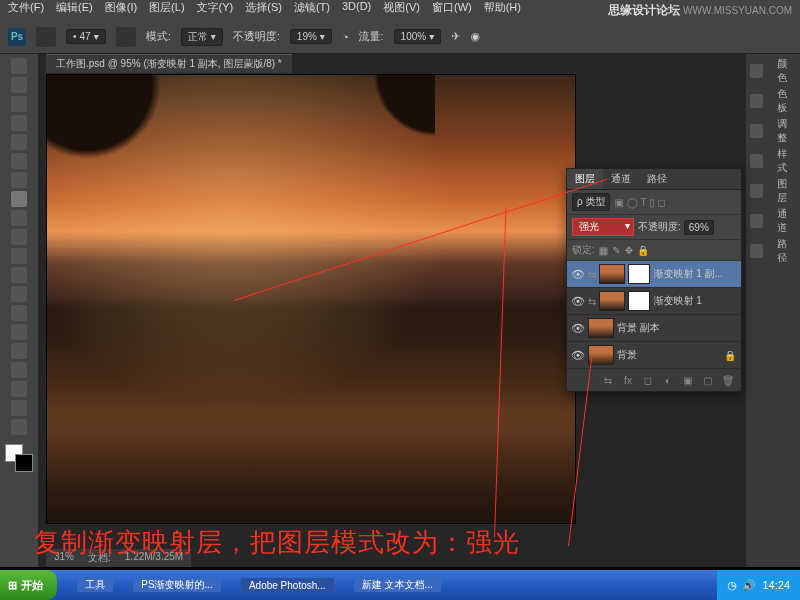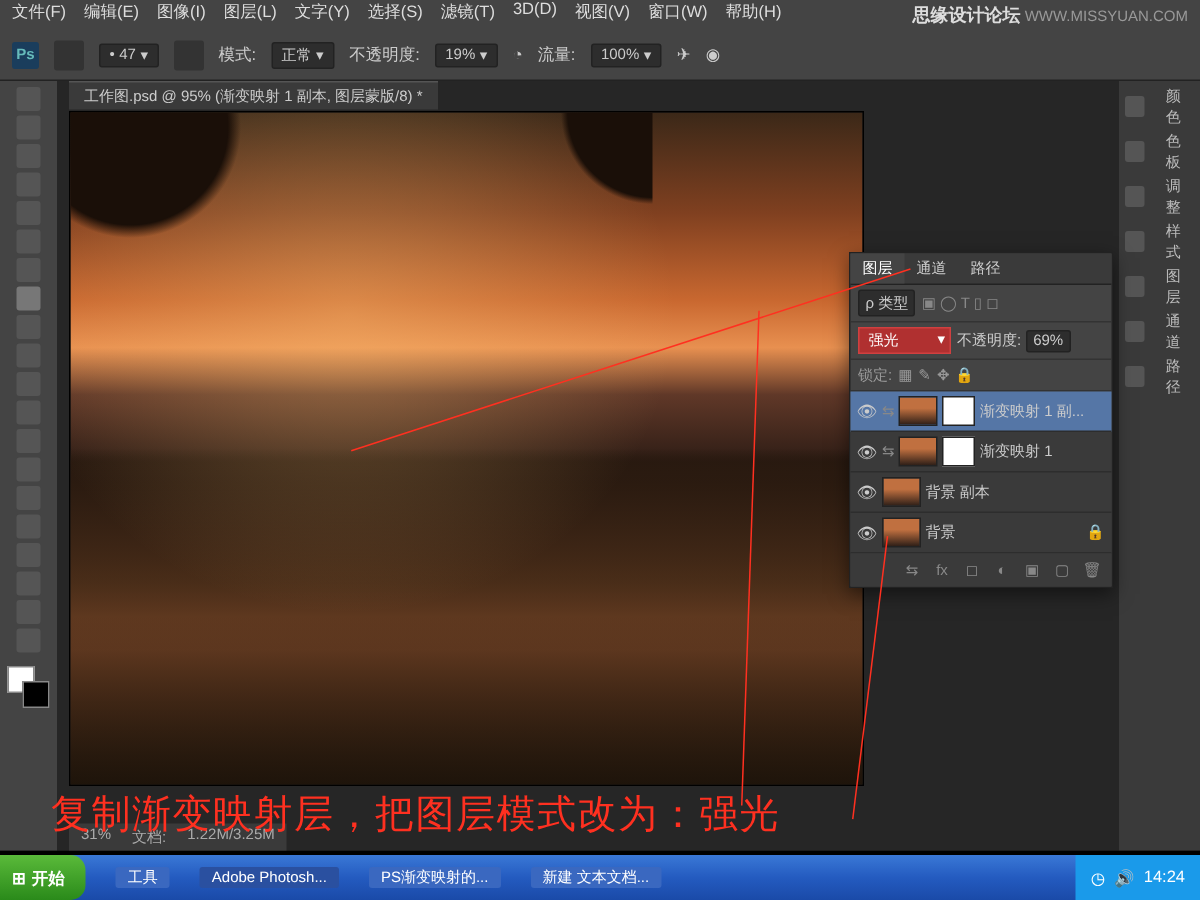"Adobe Photosh..." div.tb-item { order: before "PS渐变映射的..." -> after "PS渐变映射的..." }
